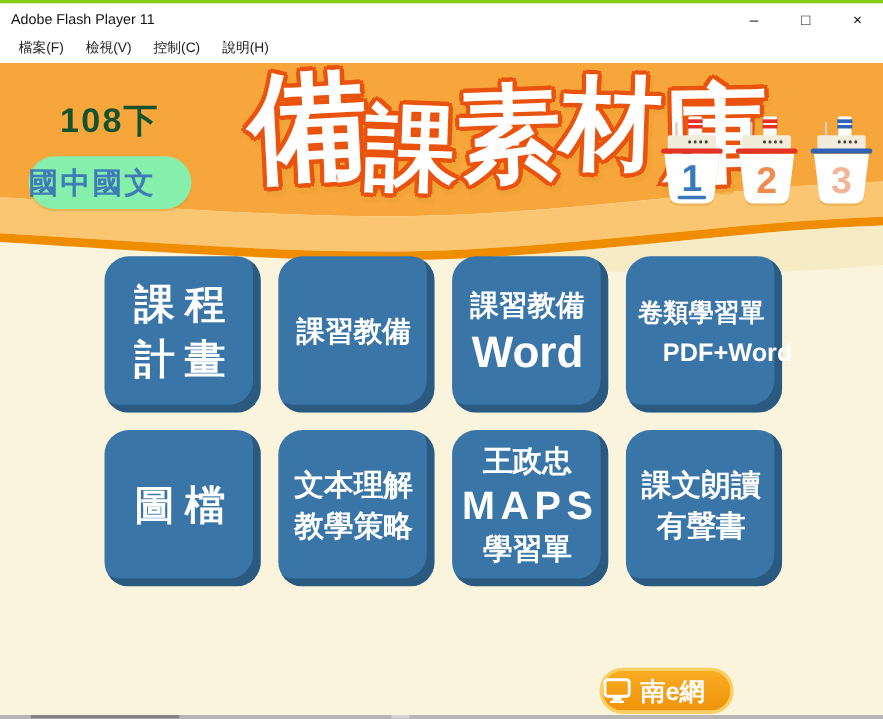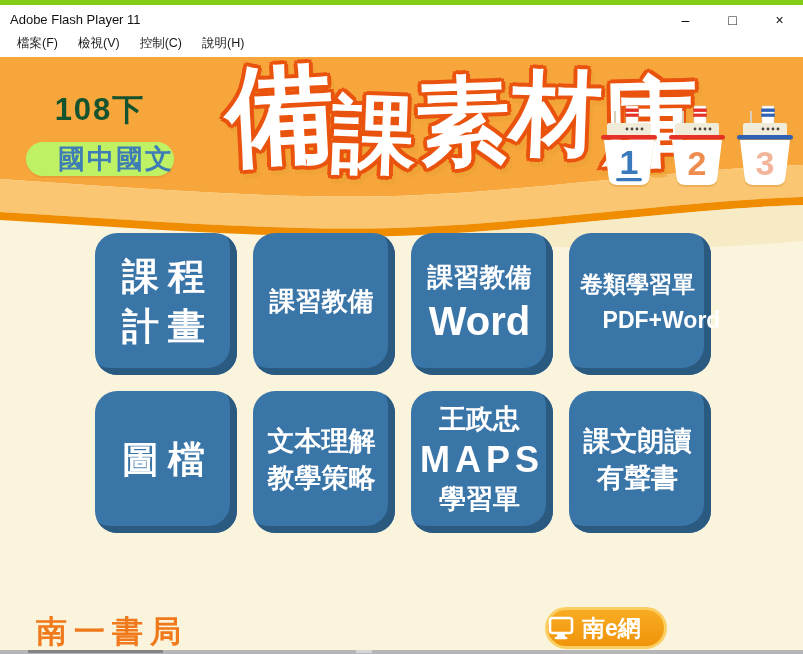"Adobe Flash Player 11" .titlebar { border-top: 5px solid #84cc16 -> 3px solid #84cc16 }
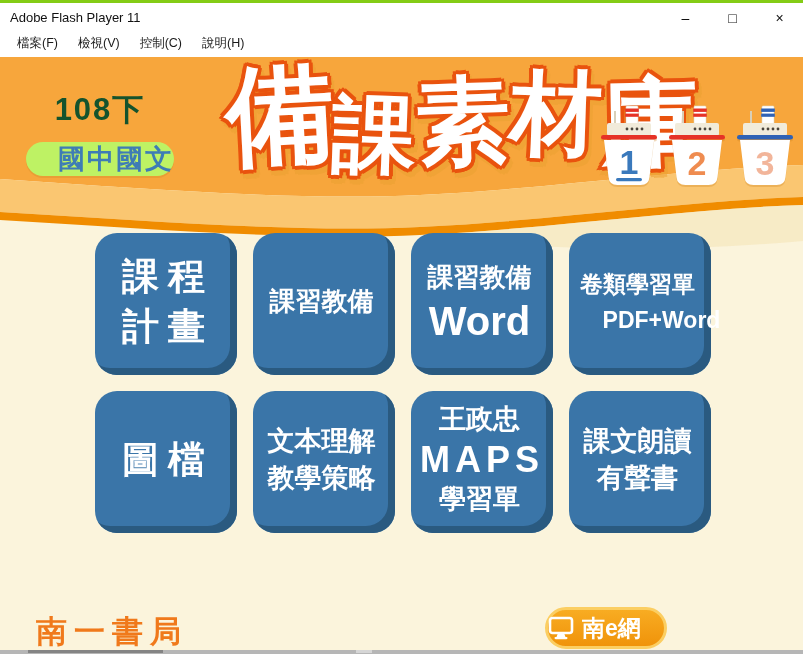"國中國文" .subject-pill { background: #bef264 -> #86efac; height: 34px -> 48px; justify-content: flex-end -> flex-start }
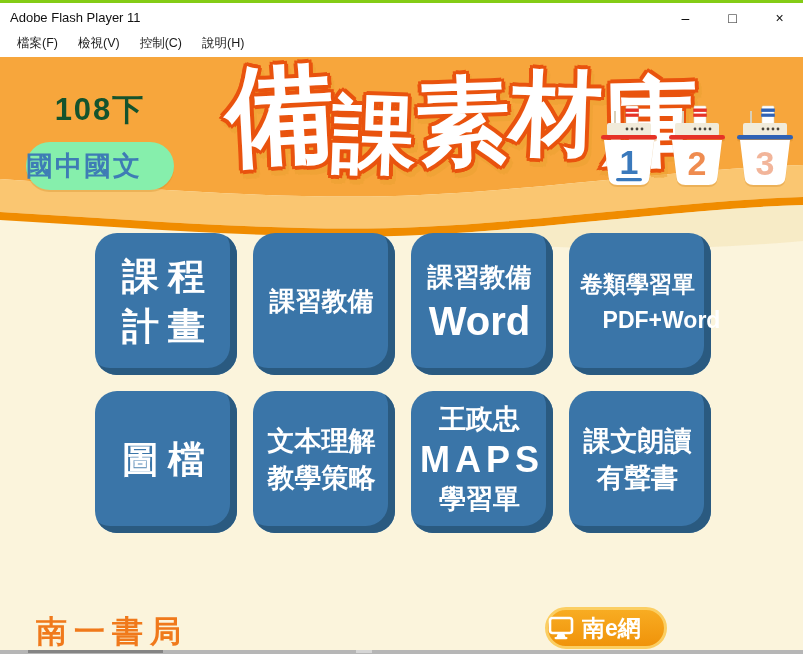"南一書局" div.brand { html: <div>南一書局</div> -> none }
